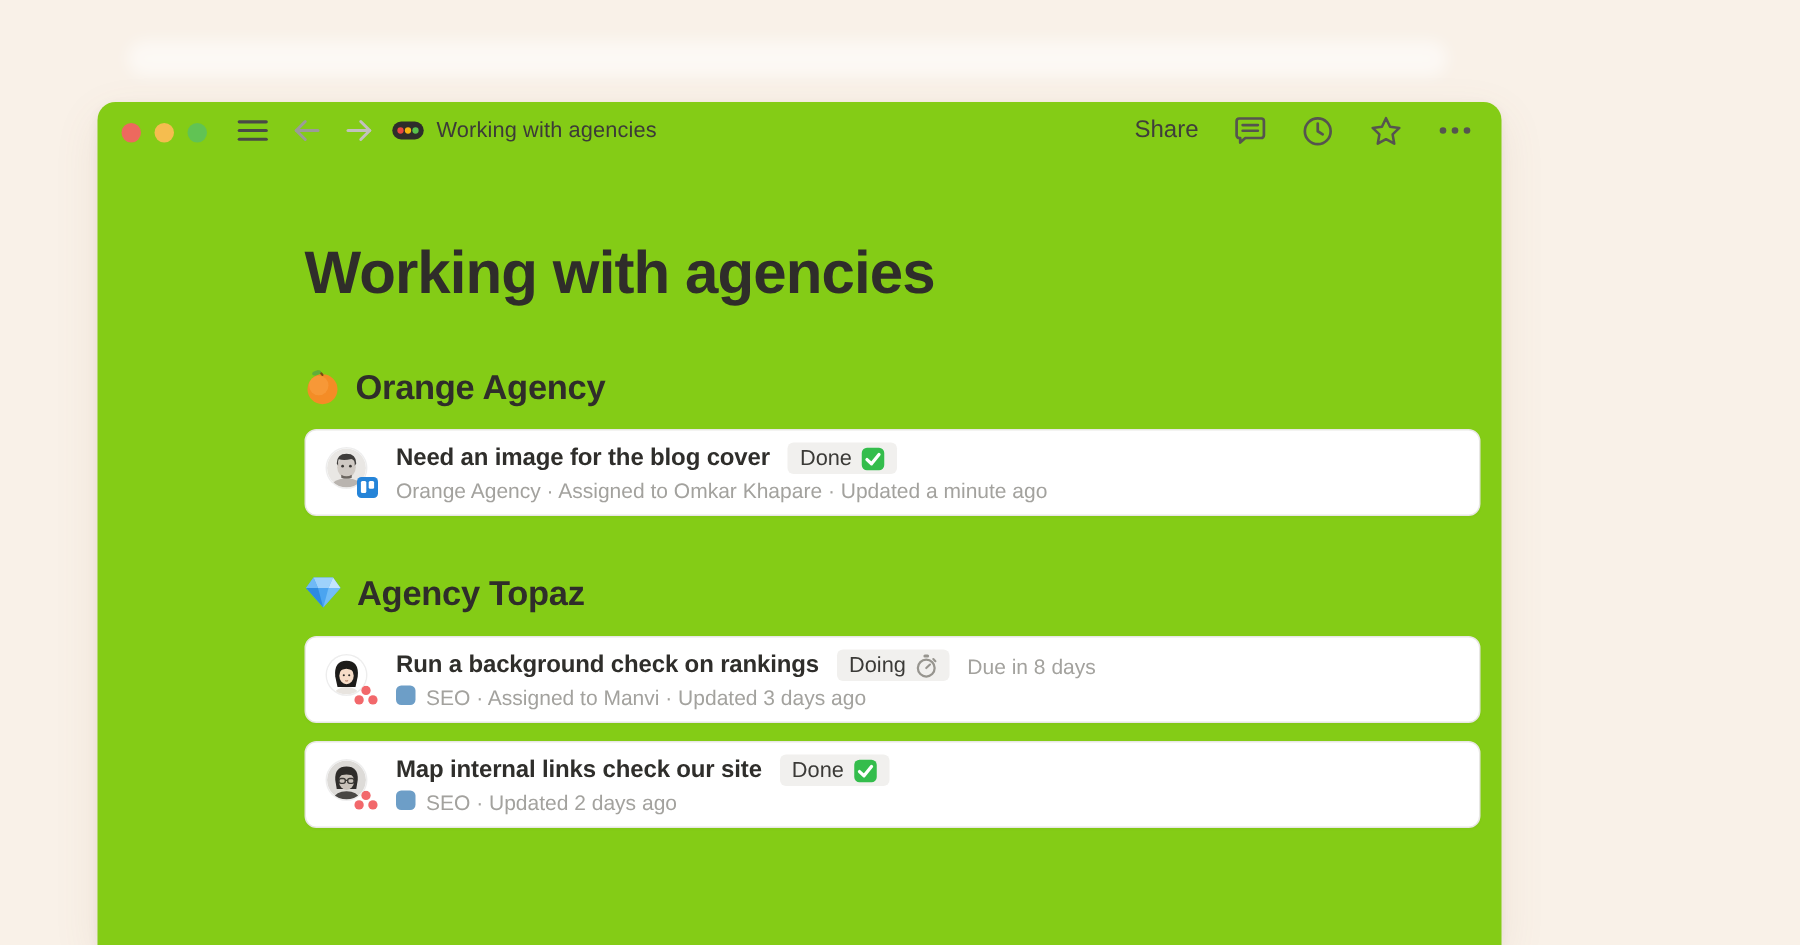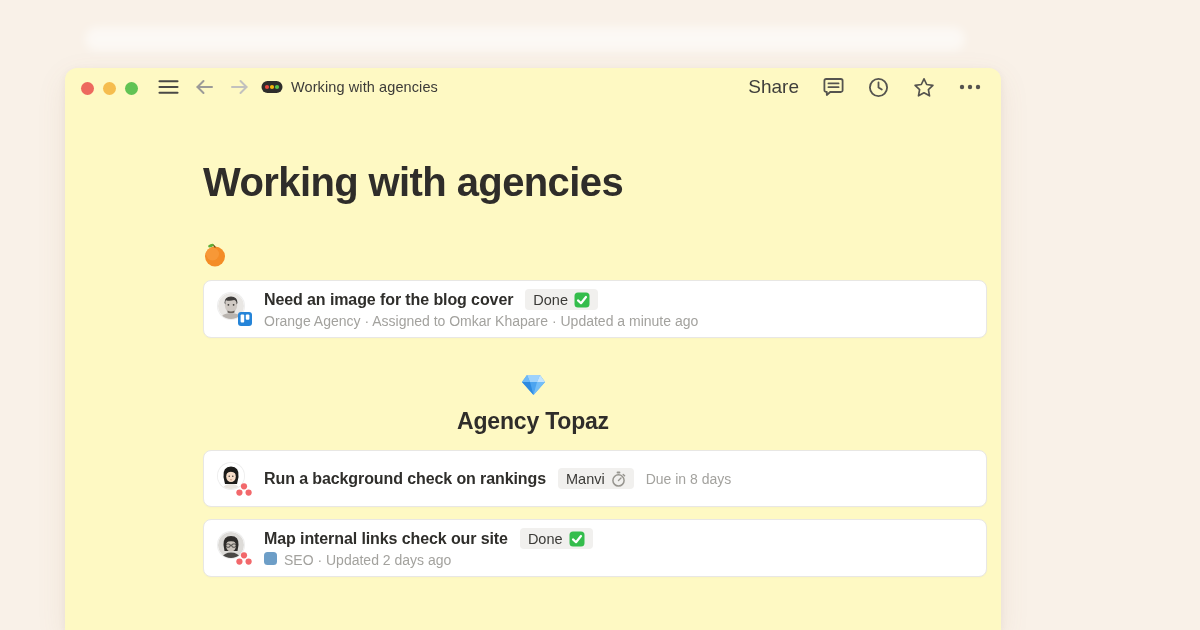"Working with agencies" .window { background: #fef9c3 -> #84cc16 }
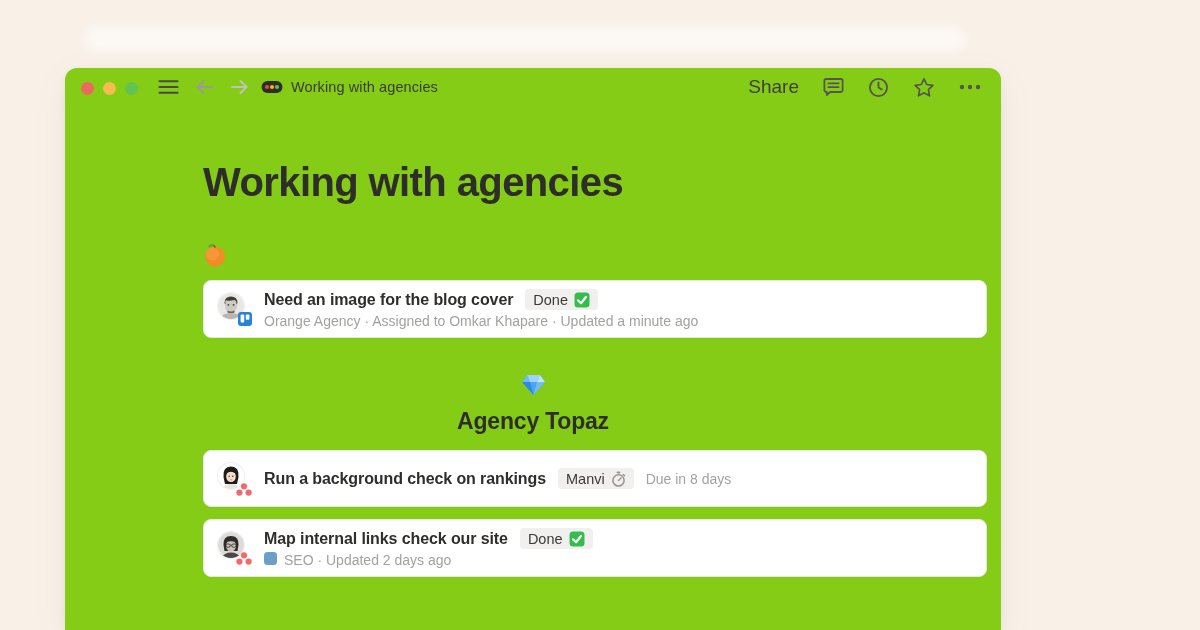"Share" .share-btn { font-size: 19px -> 16px }
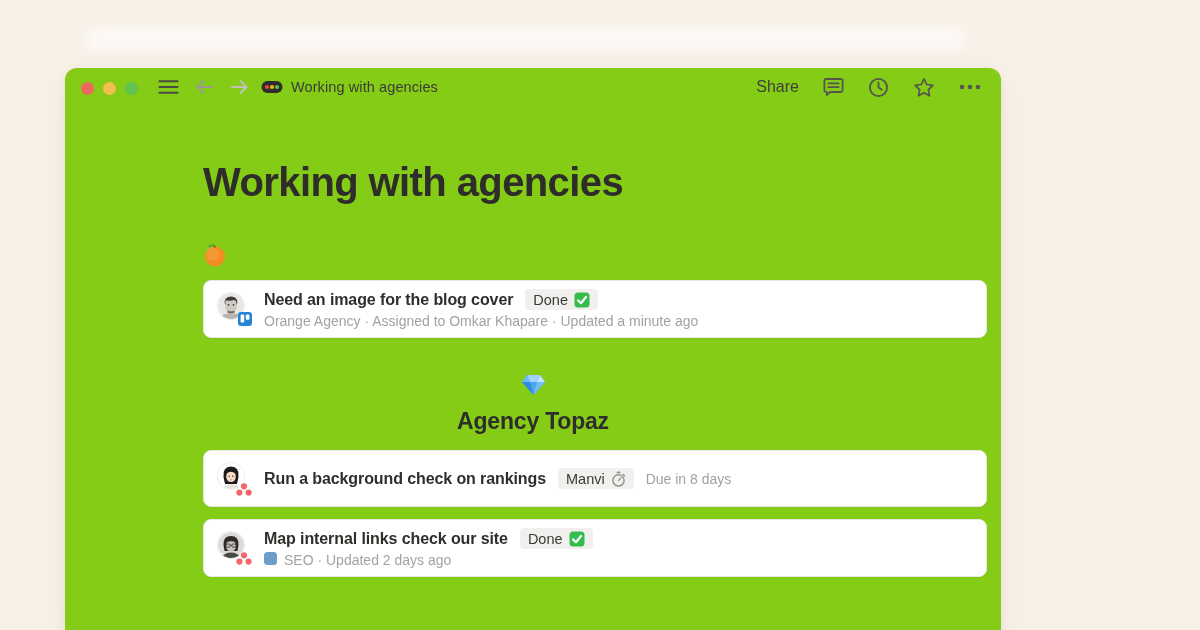"Orange Agency" span { html: none -> <span>Orange Agency</span> }
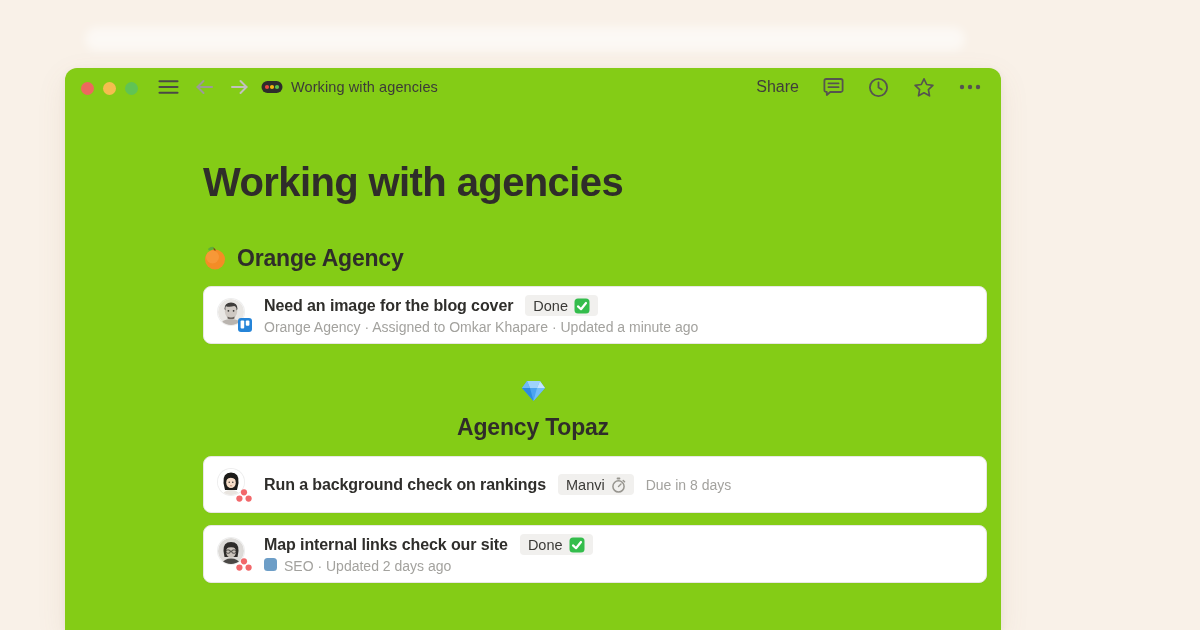"Agency Topaz" .g2 { flex-direction: column -> none }
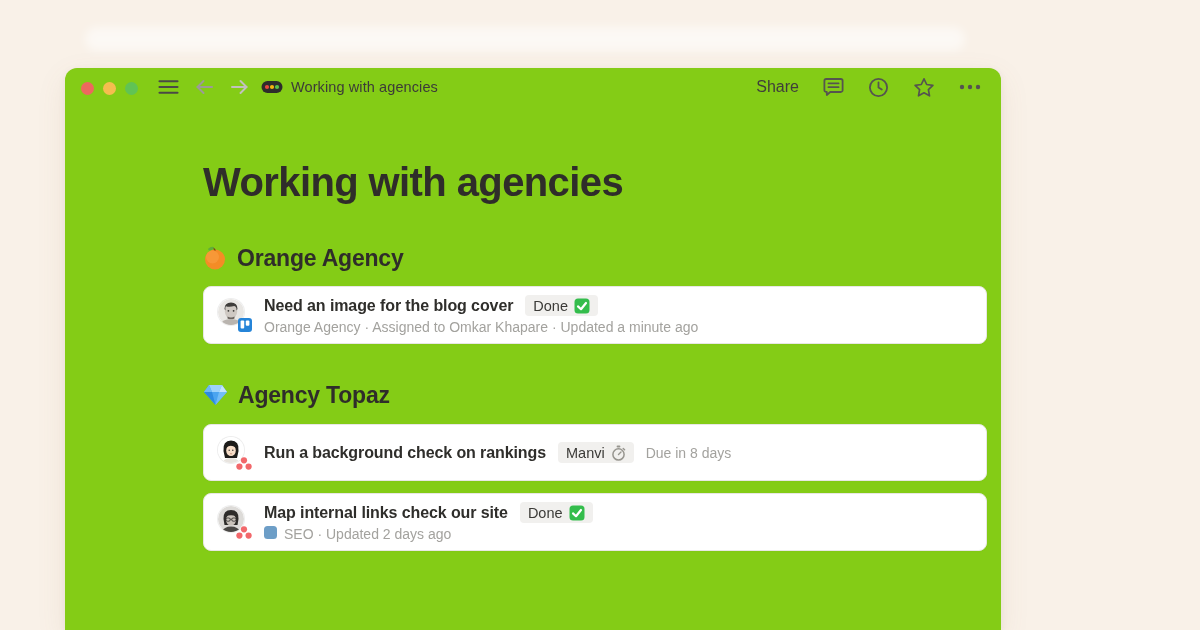"Manvi" span { text: Manvi -> Doing }
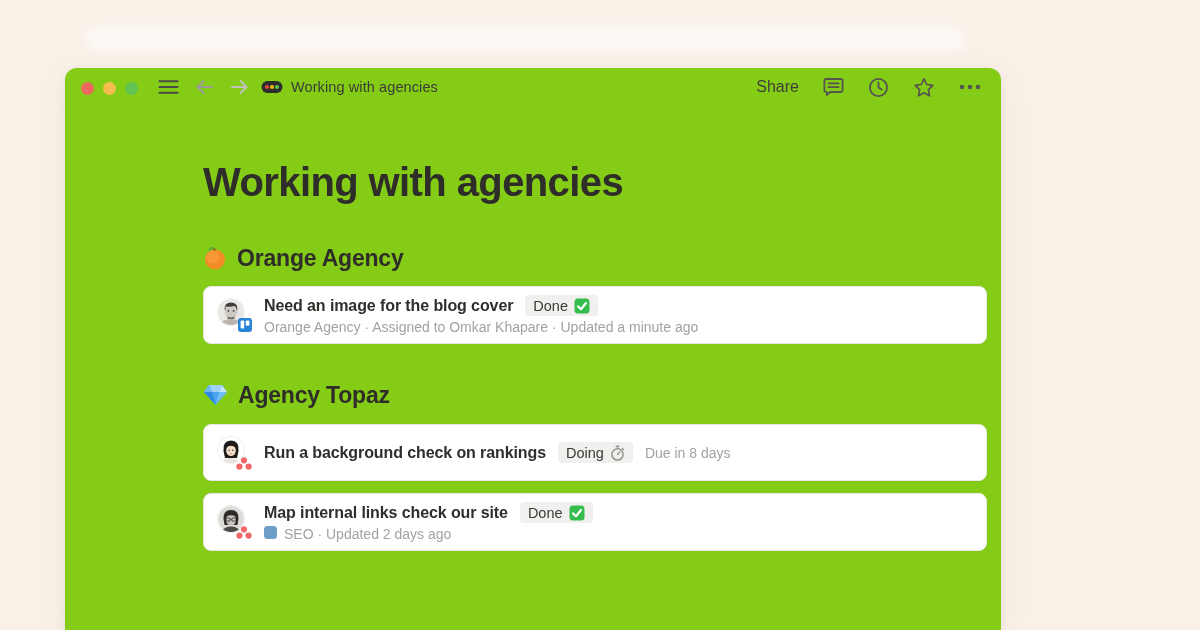"SEO · Assigned to Manvi" div.meta-row { html: none -> <div> <span></span> <span>SEO · Assigned to Manvi · Updated 3 days ago</span> </div> }
